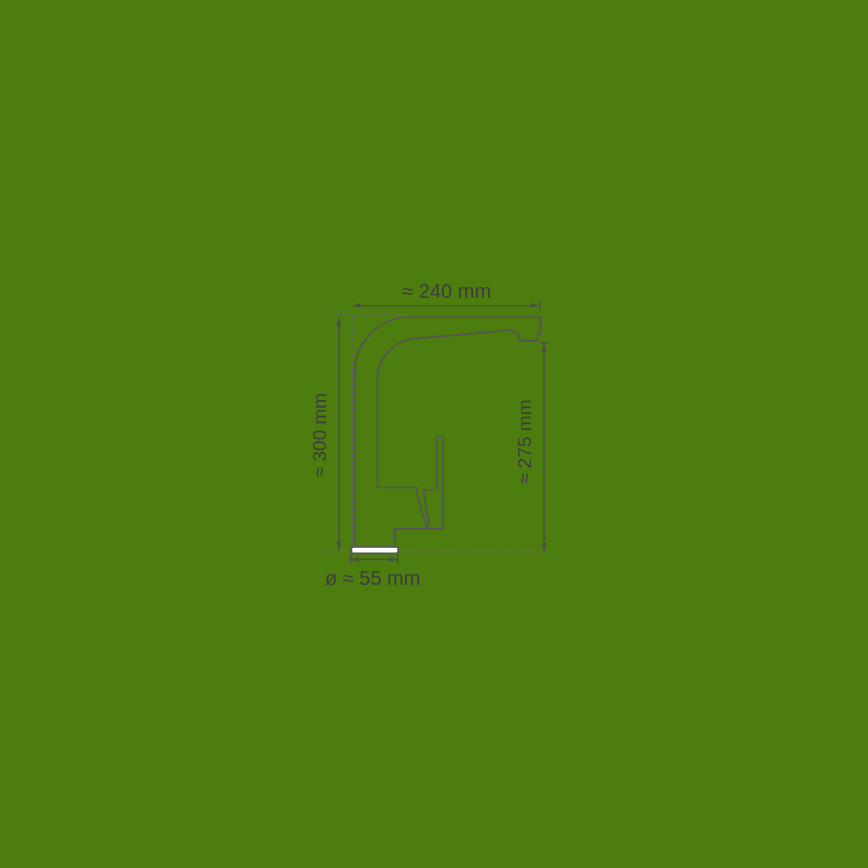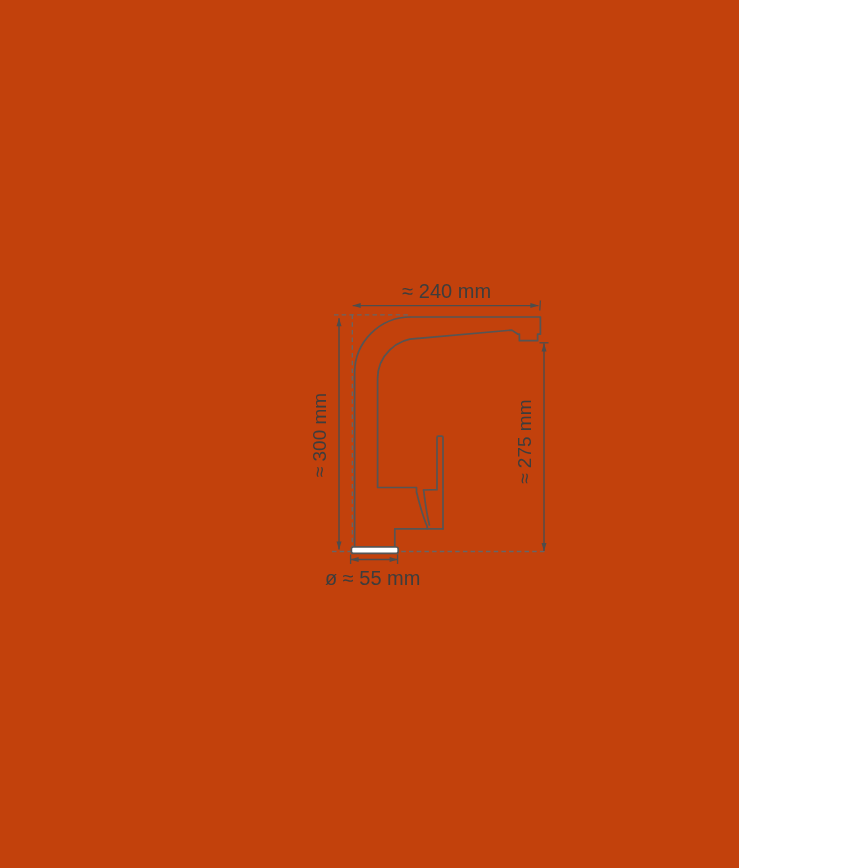"≈ 240 mm" .stage { background: #c2410c -> #4d7c0f; width: 739px -> 868px }
